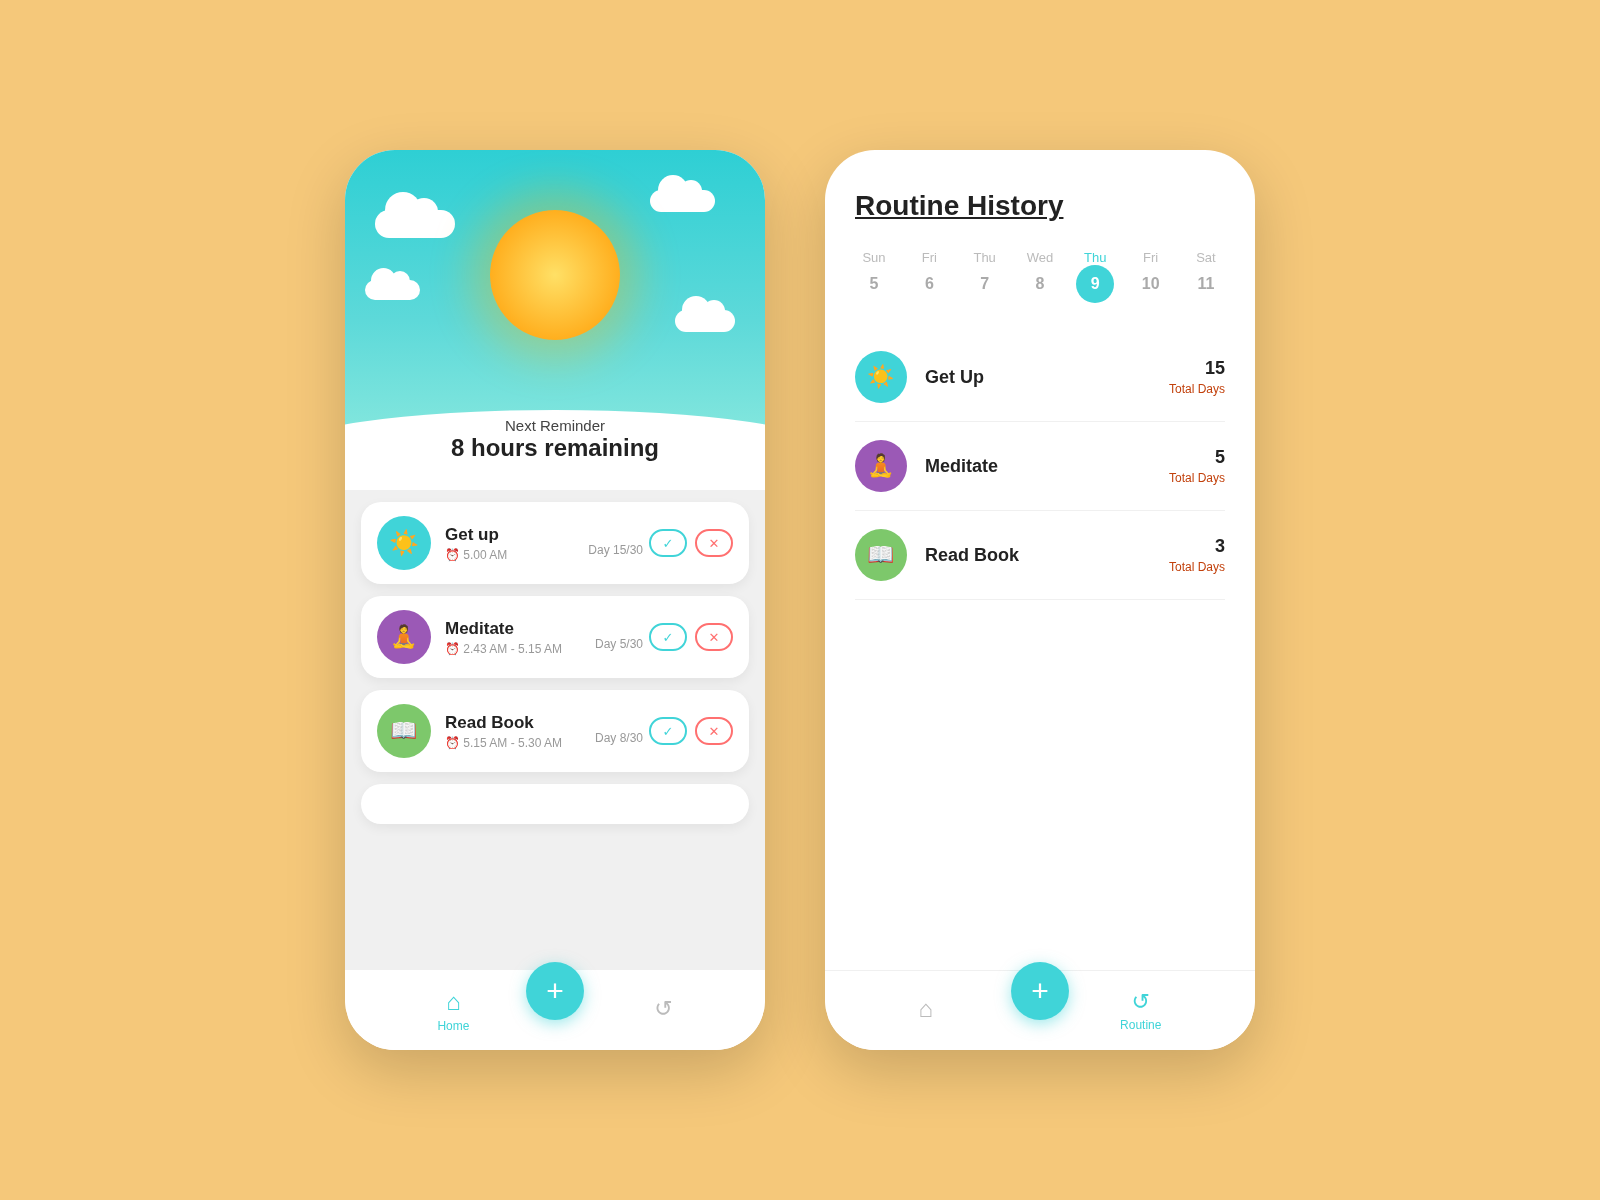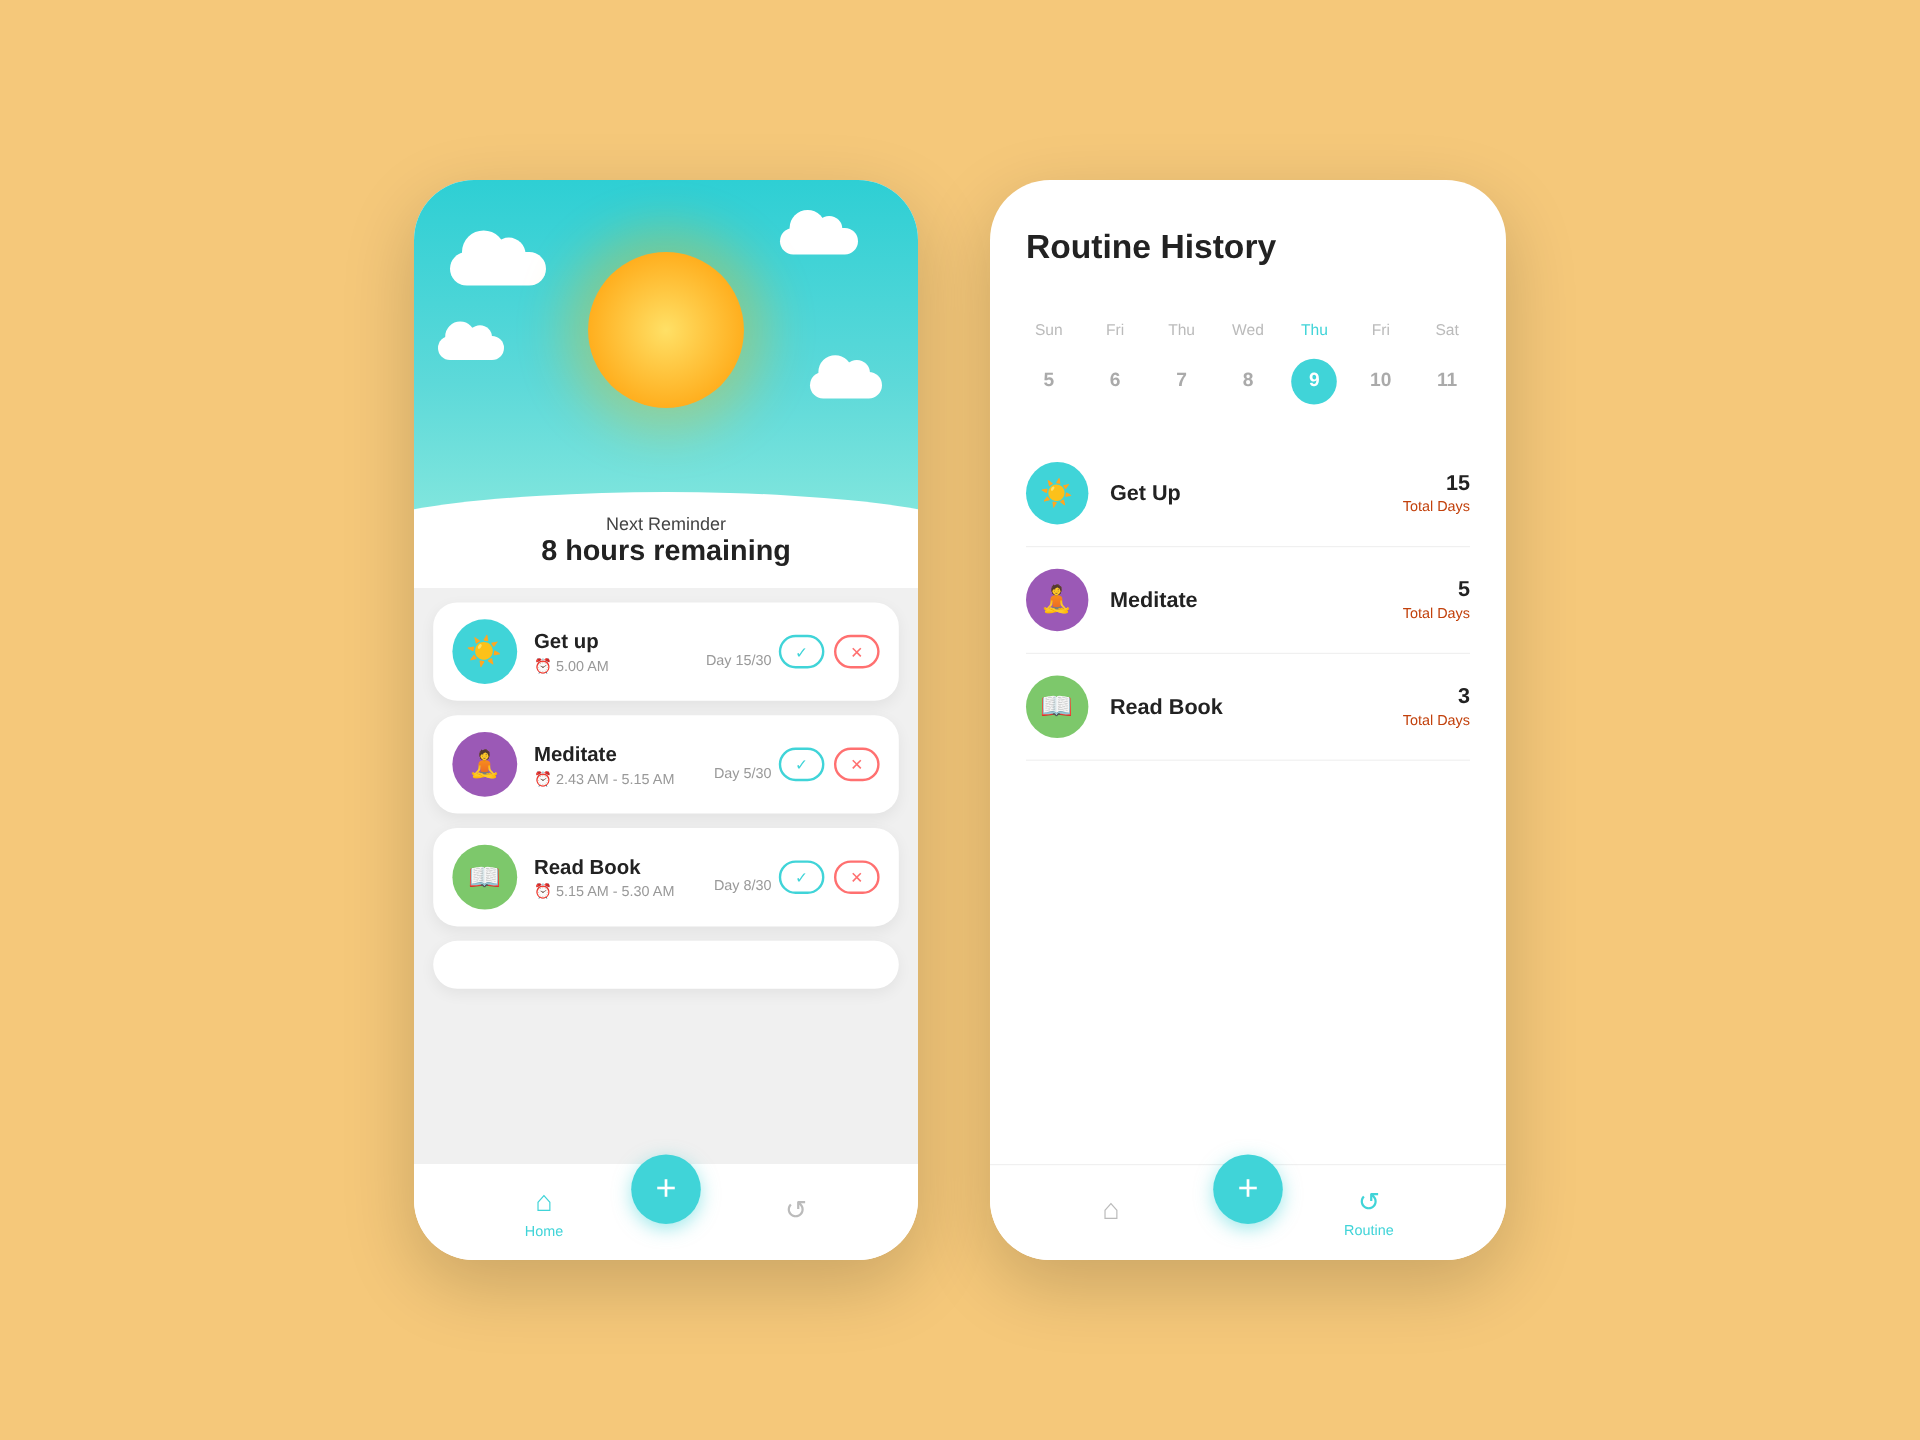"Routine History" .routine-title { text-decoration: none -> underline }
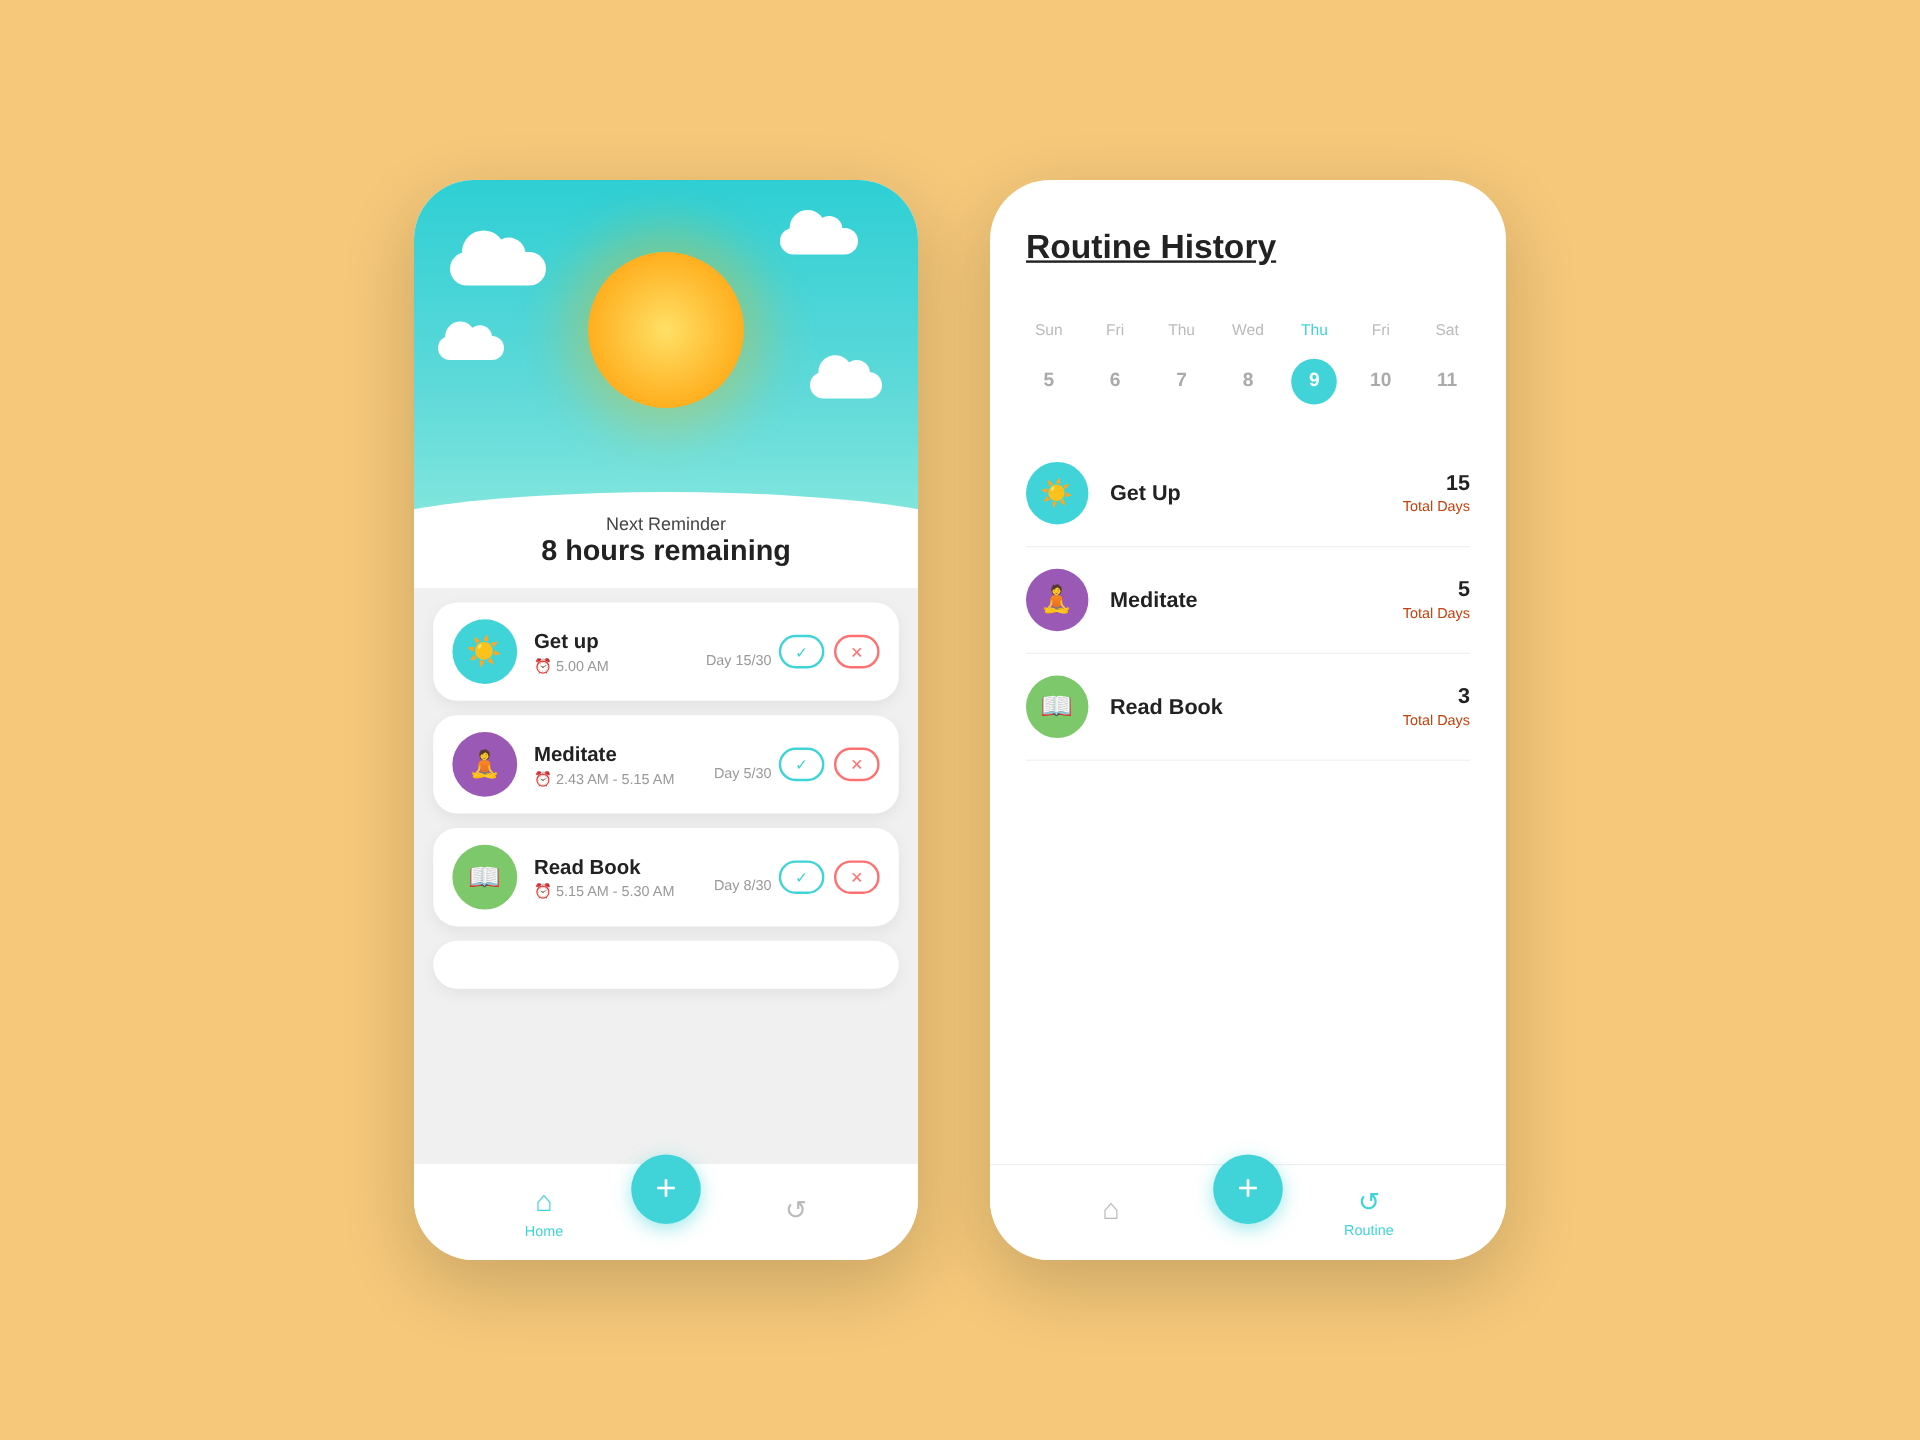"Sun" .cal-day { gap: 17px -> 0; margin-top: 17px -> none }
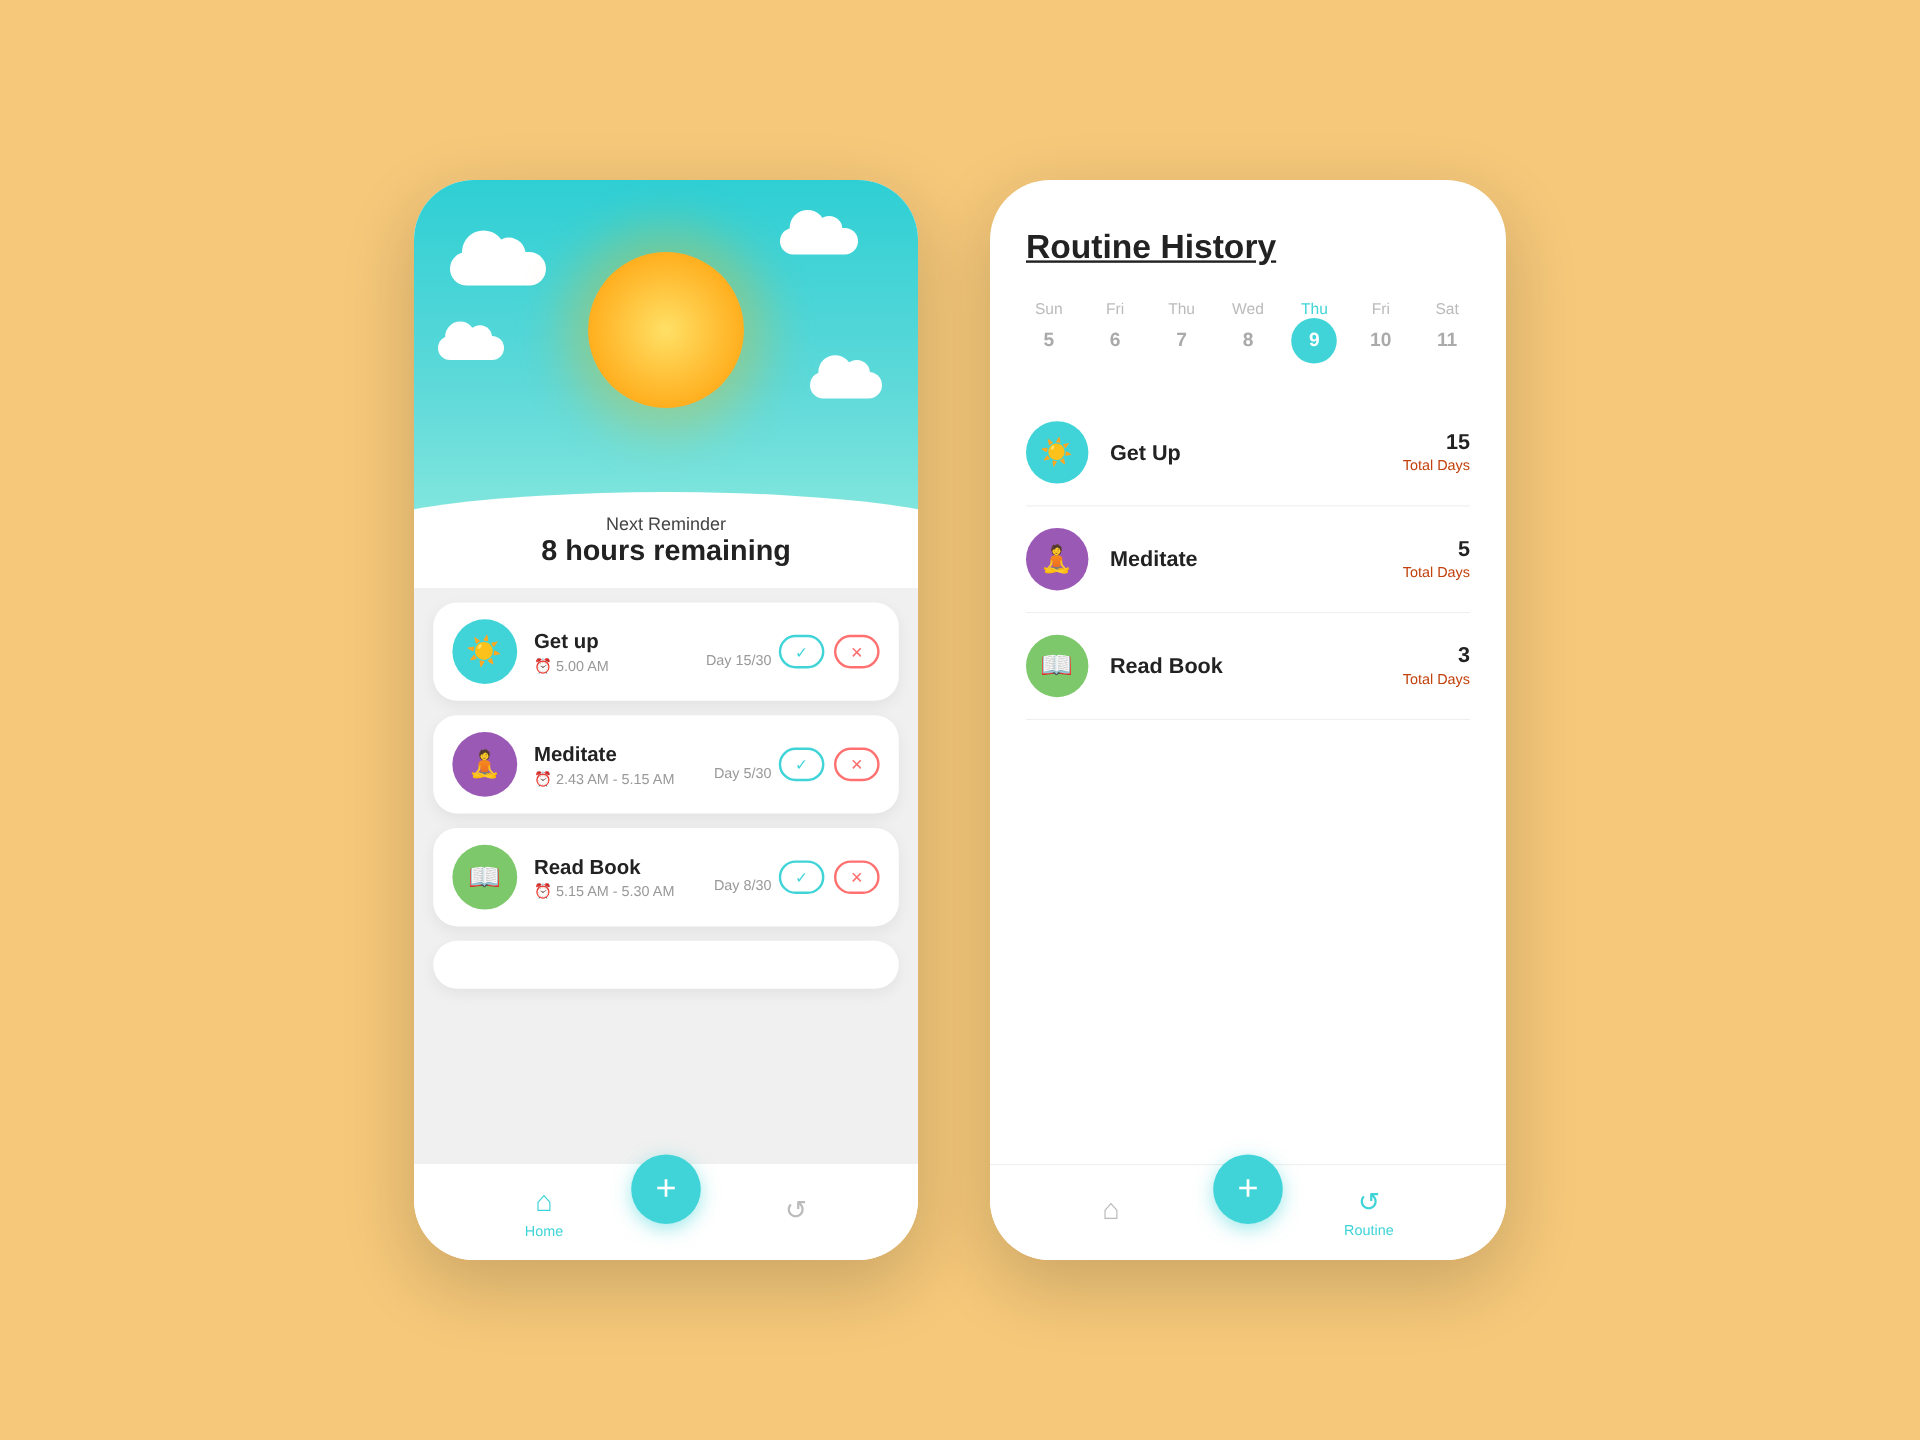"Next Reminder" .reminder-text { bottom: 16px -> 28px }
